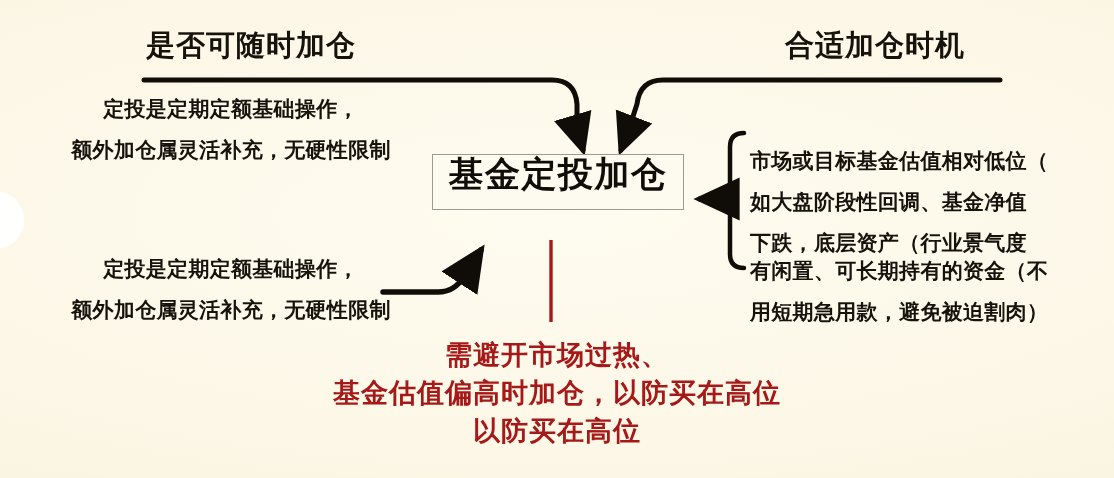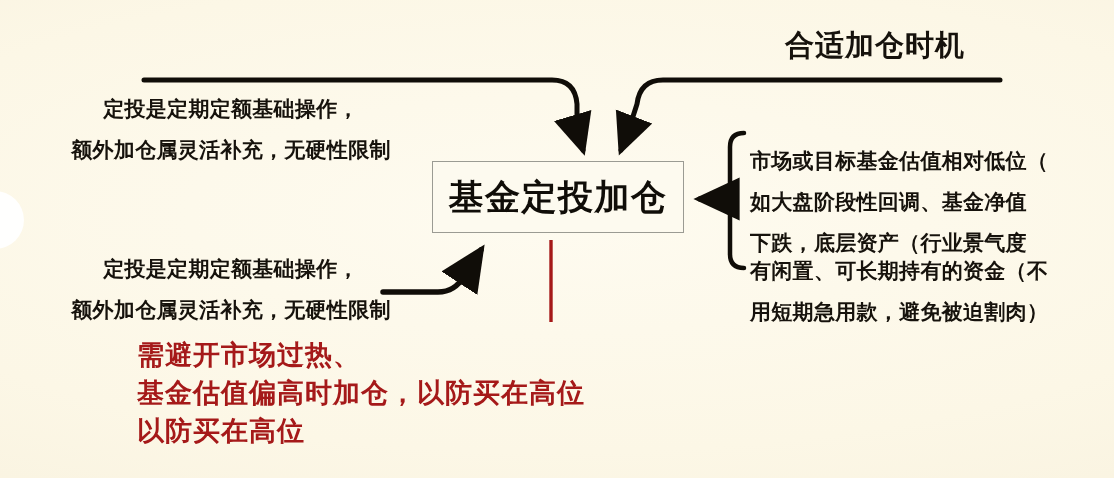"是否可随时加仓" div.node { html: none -> <div>是否可随时加仓</div> }
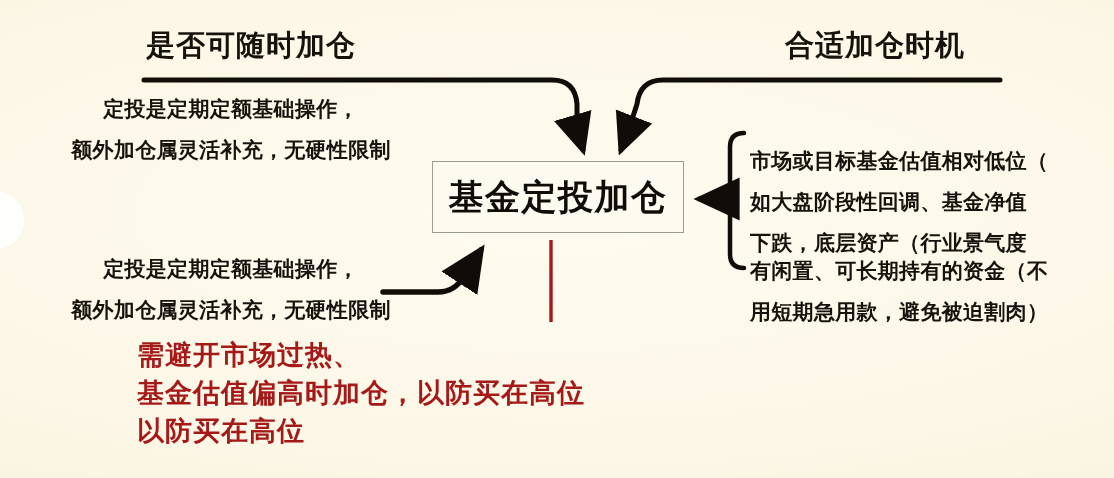"基金定投加仓" #center-box { align-items: center -> flex-start; height: 72px -> 56px; top: 161px -> 154px }
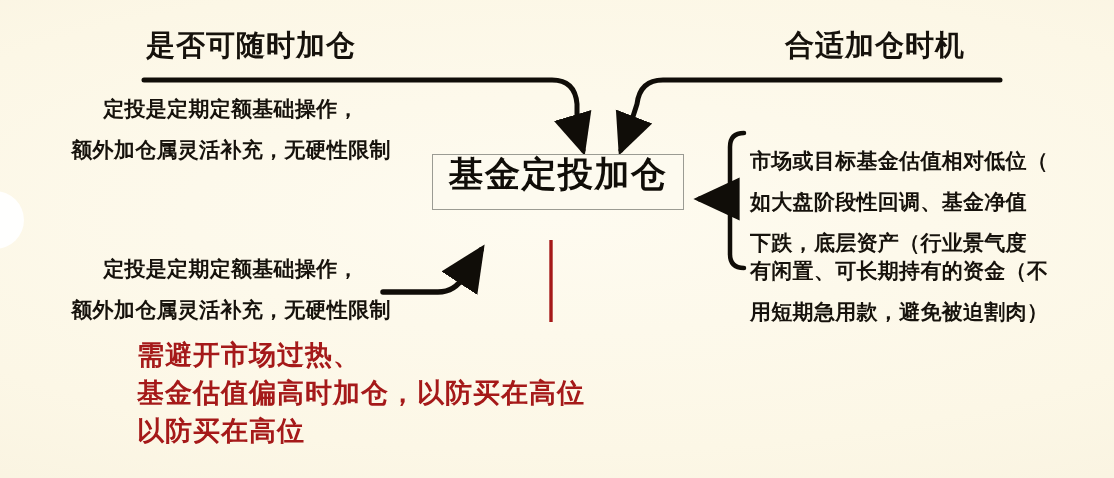"需避开市场过热、" #warning { text-align: left -> center }
